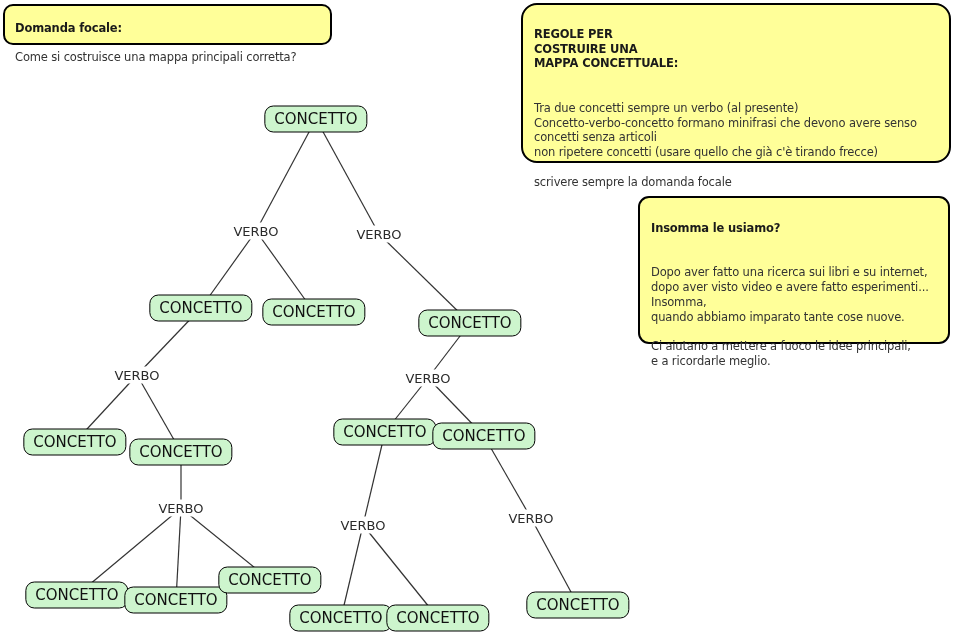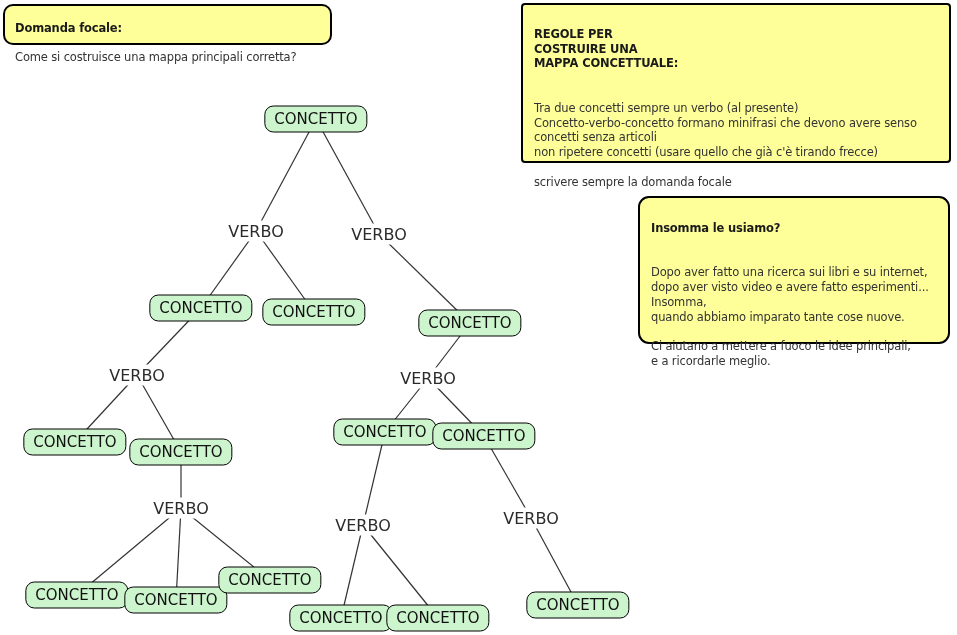"REGOLE PER" #note-regole { border-radius: 4px -> 16px }
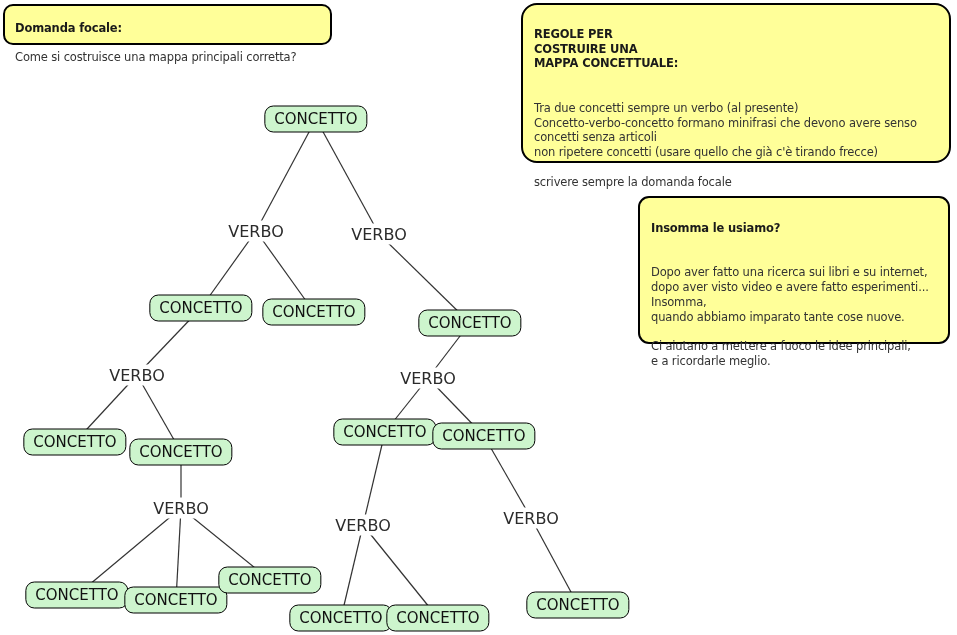"VERBO" .verb-label { font-size: 16px -> 13px }
